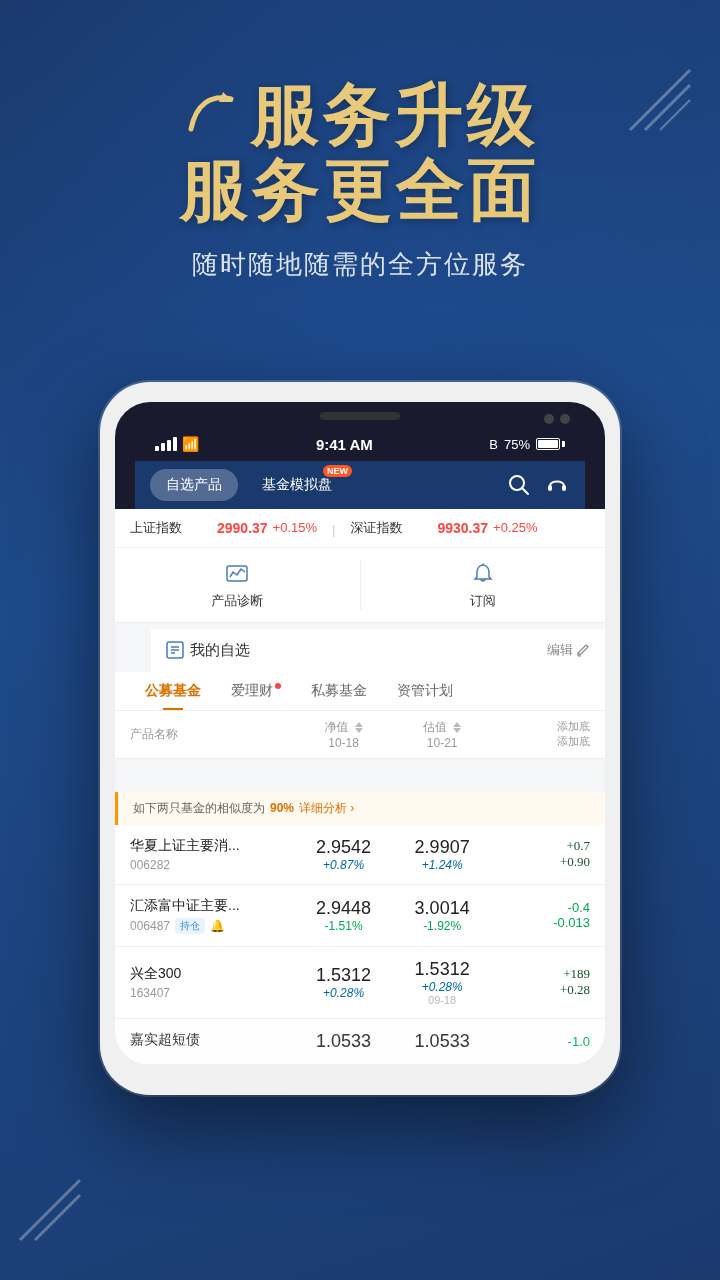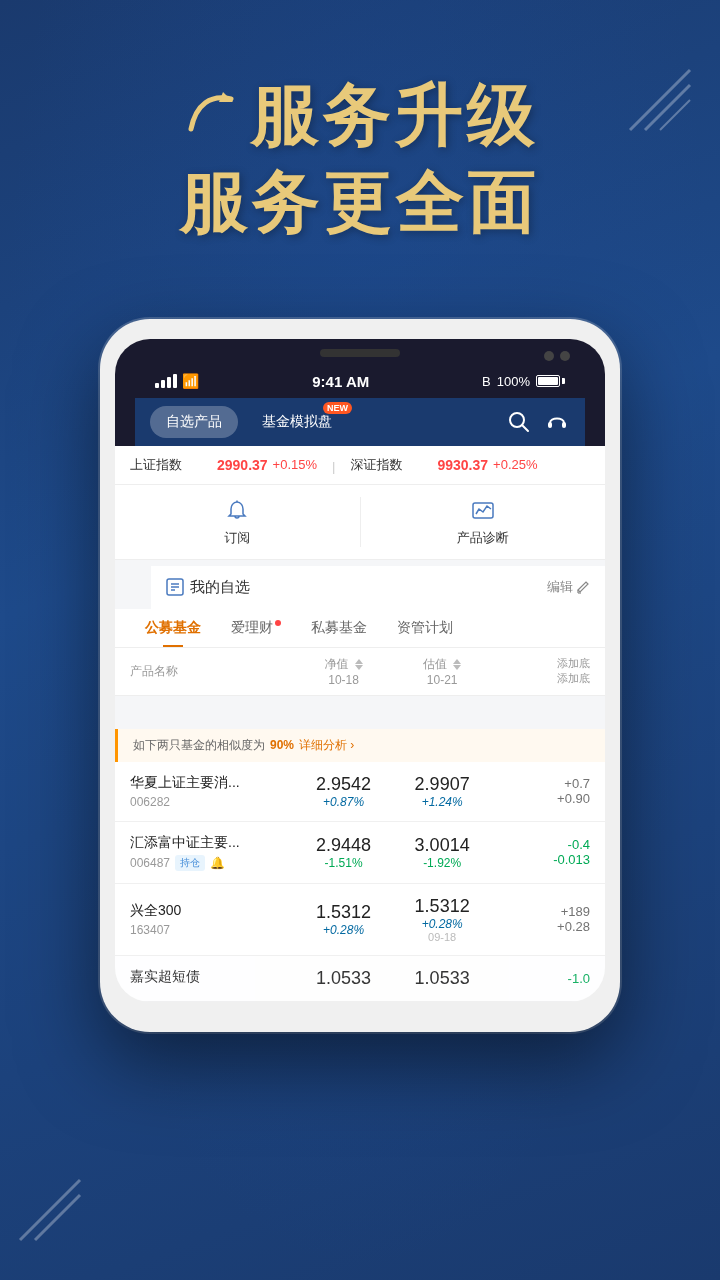"服务升级" .hero-title-line1 { margin-bottom: 16px -> 4px }
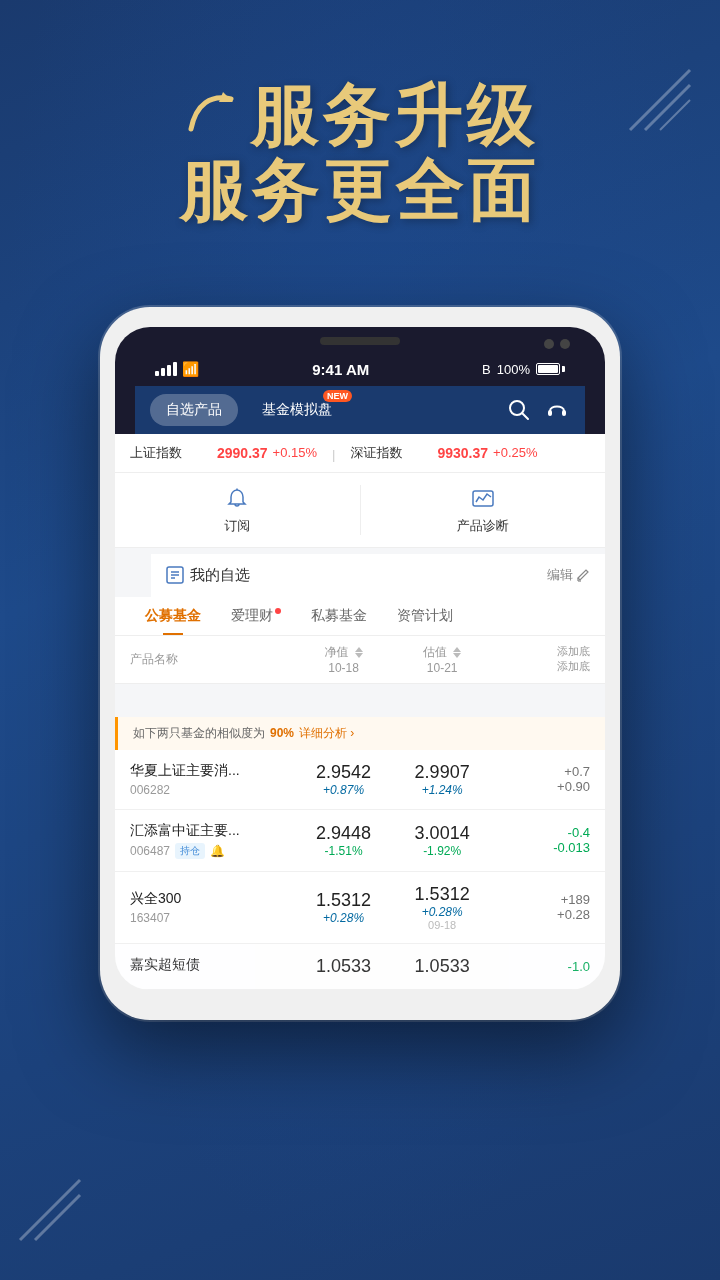"随时随地随需的全方位服务" div.hero-subtitle { html: none -> <div>随时随地随需的全方位服务</div> }
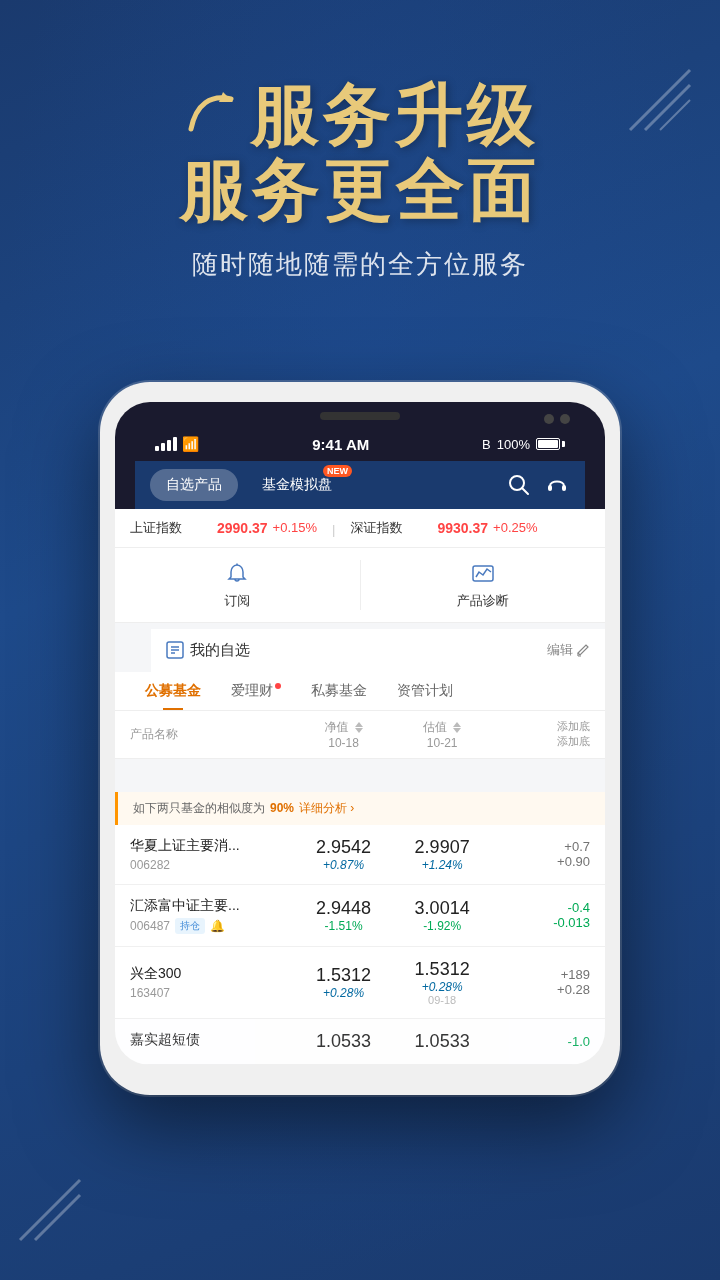"100%" span { text: 100% -> 75% }
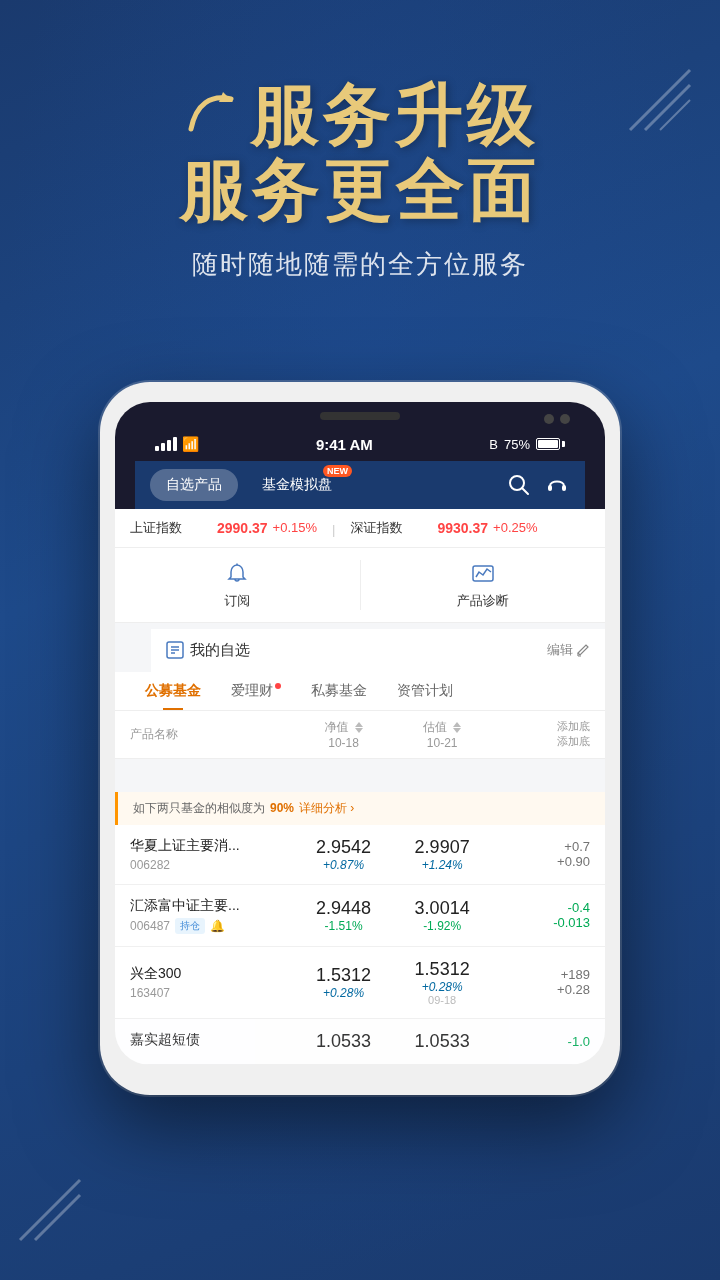"订阅" div.action-item { order: before "产品诊断" -> after "产品诊断" }
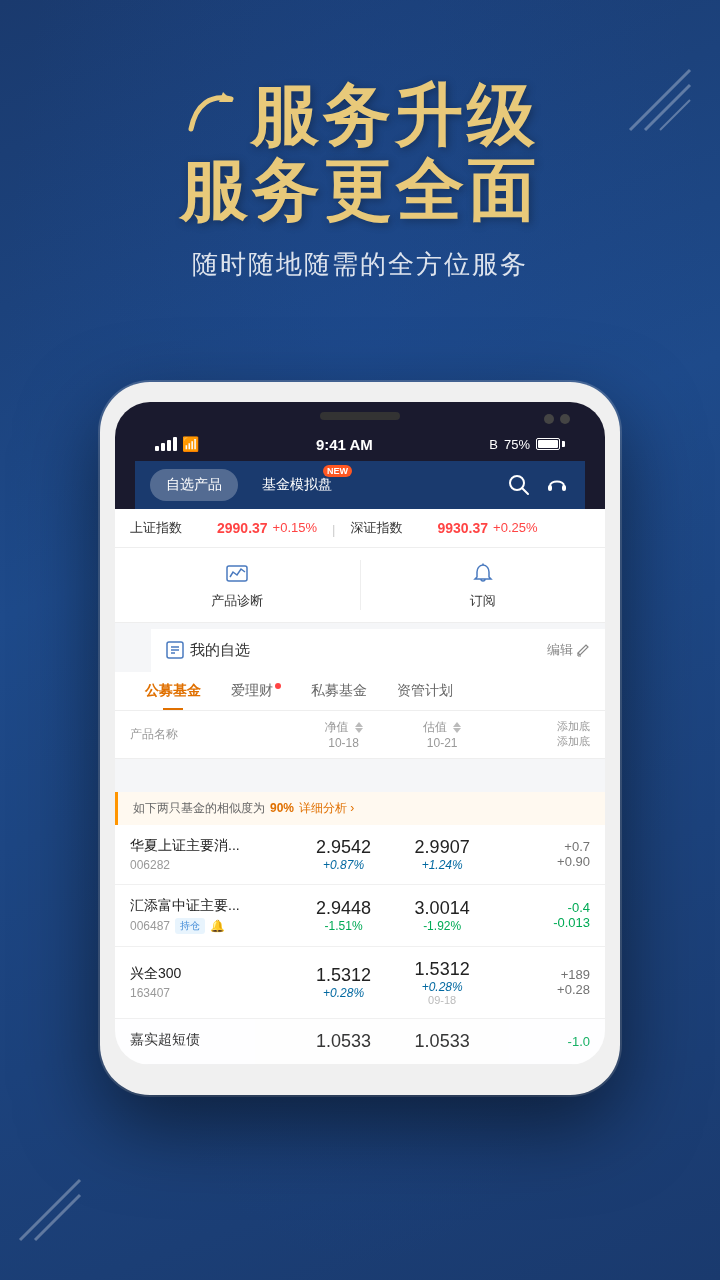"+0.7" .val-right-red { color: #737373 -> #14532d; font-family: none -> Liberation Serif, serif }
